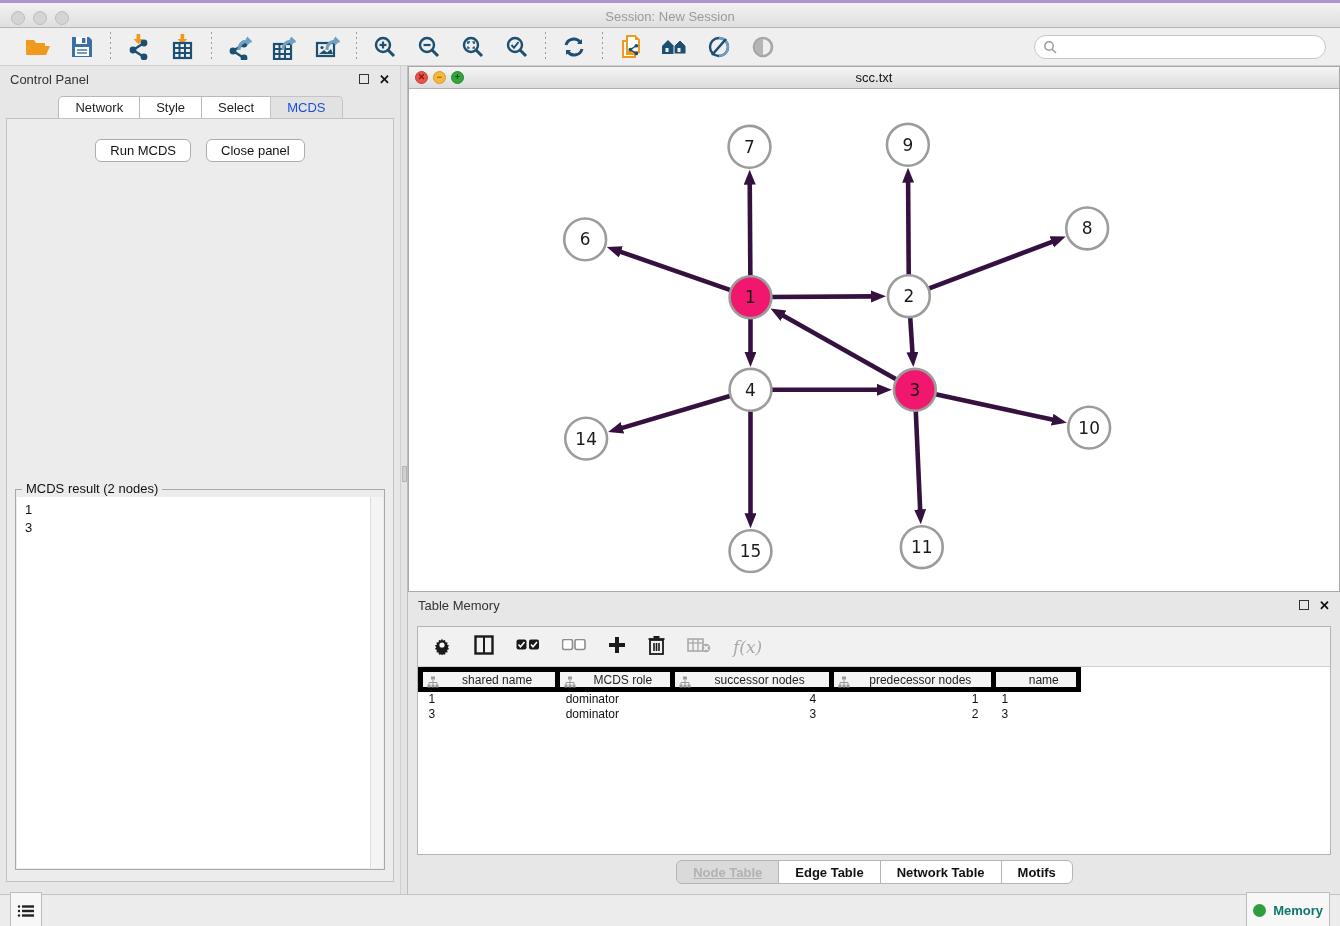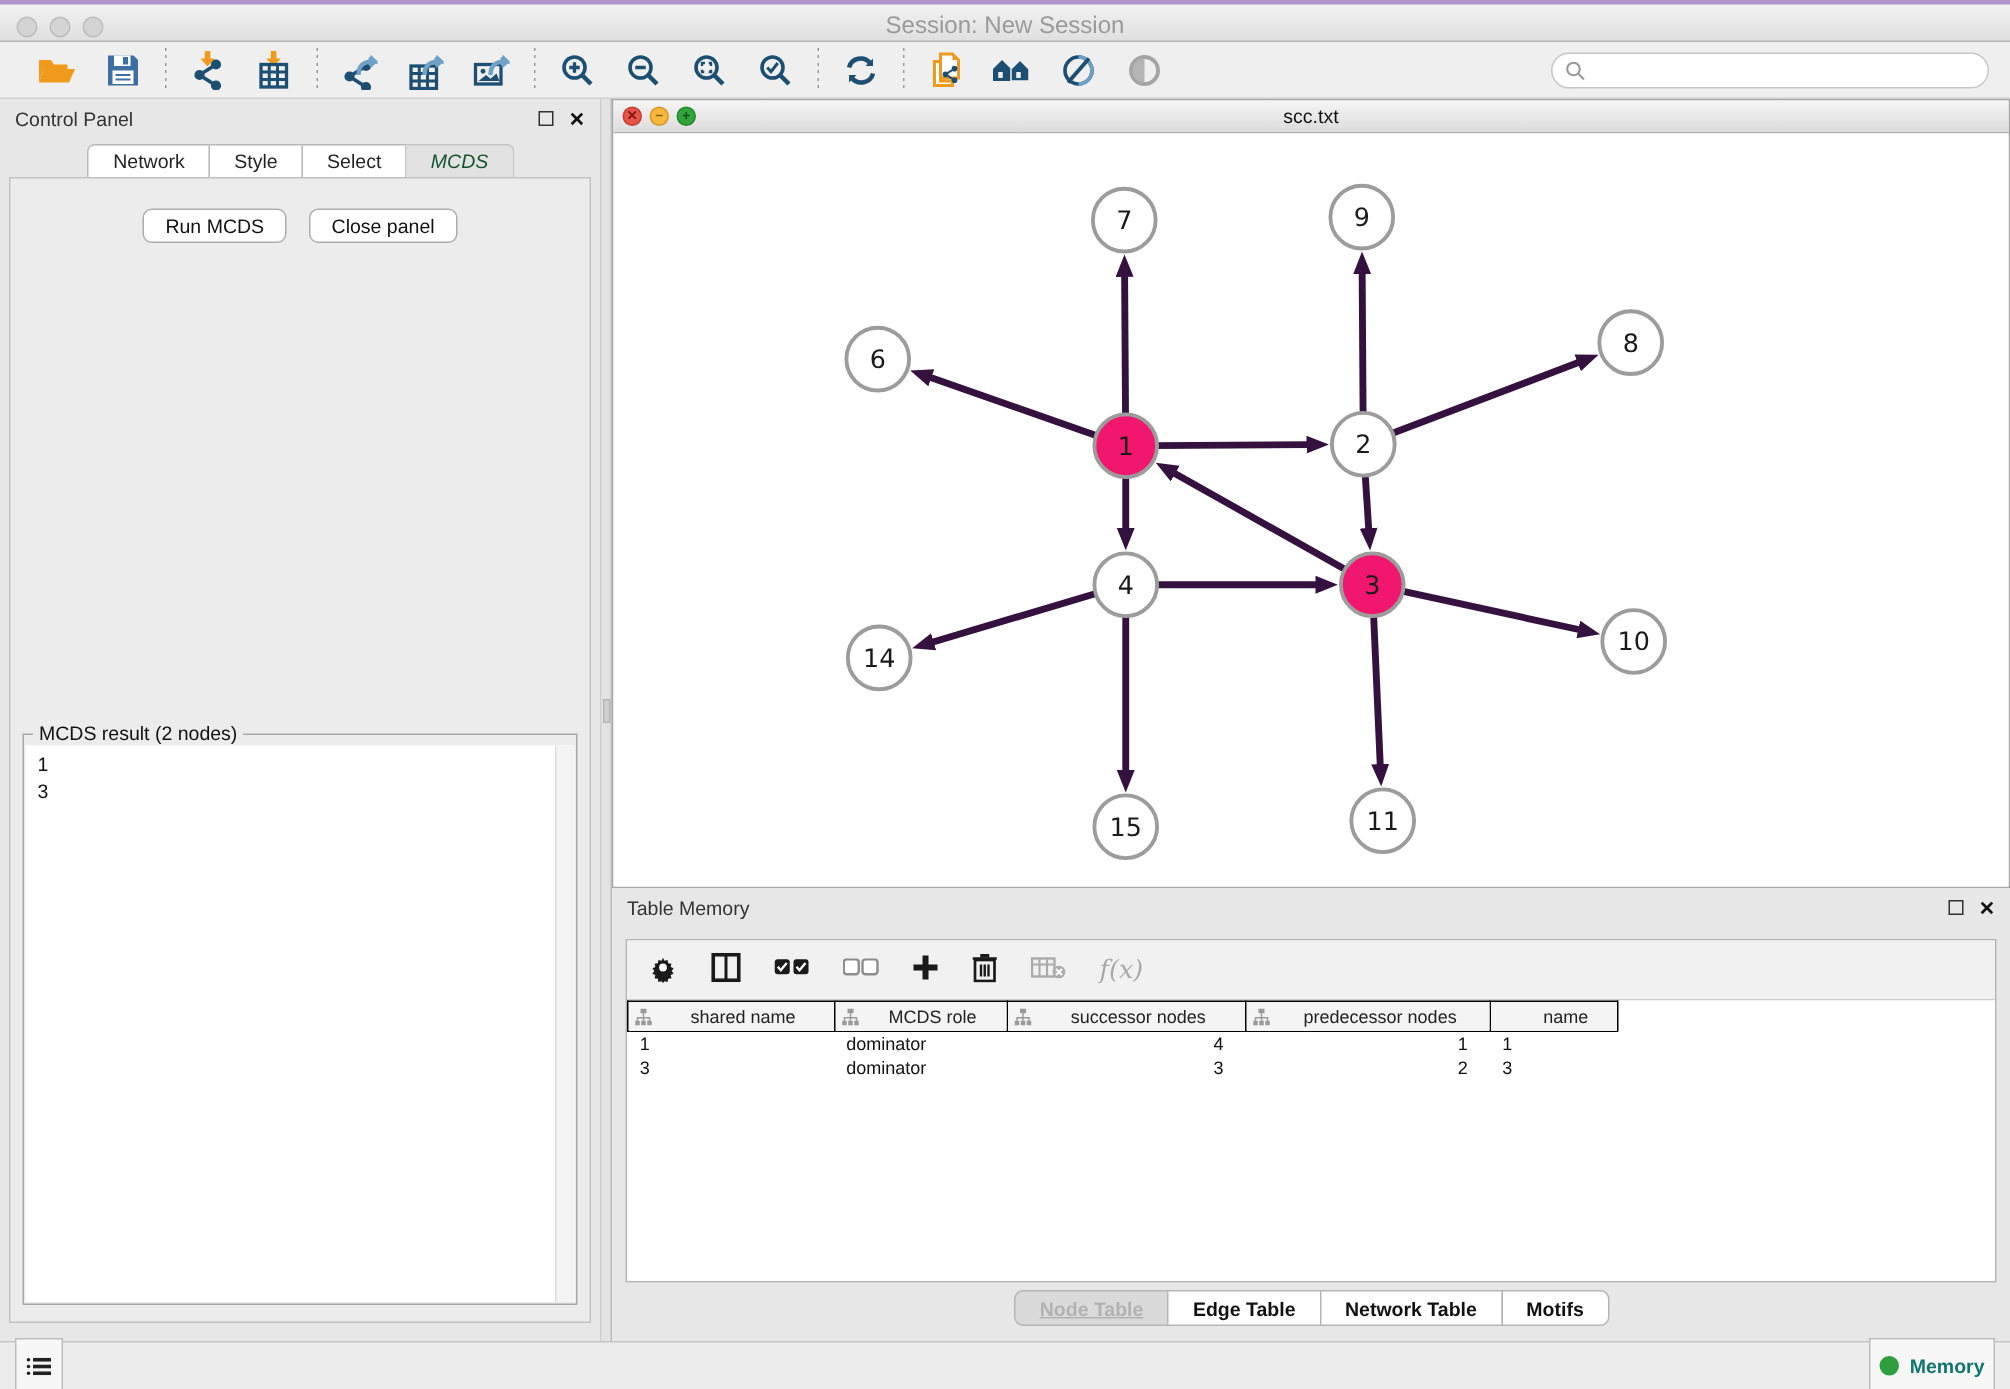"Session: New Session" .titlebar .title { font-size: 16px -> 13px }
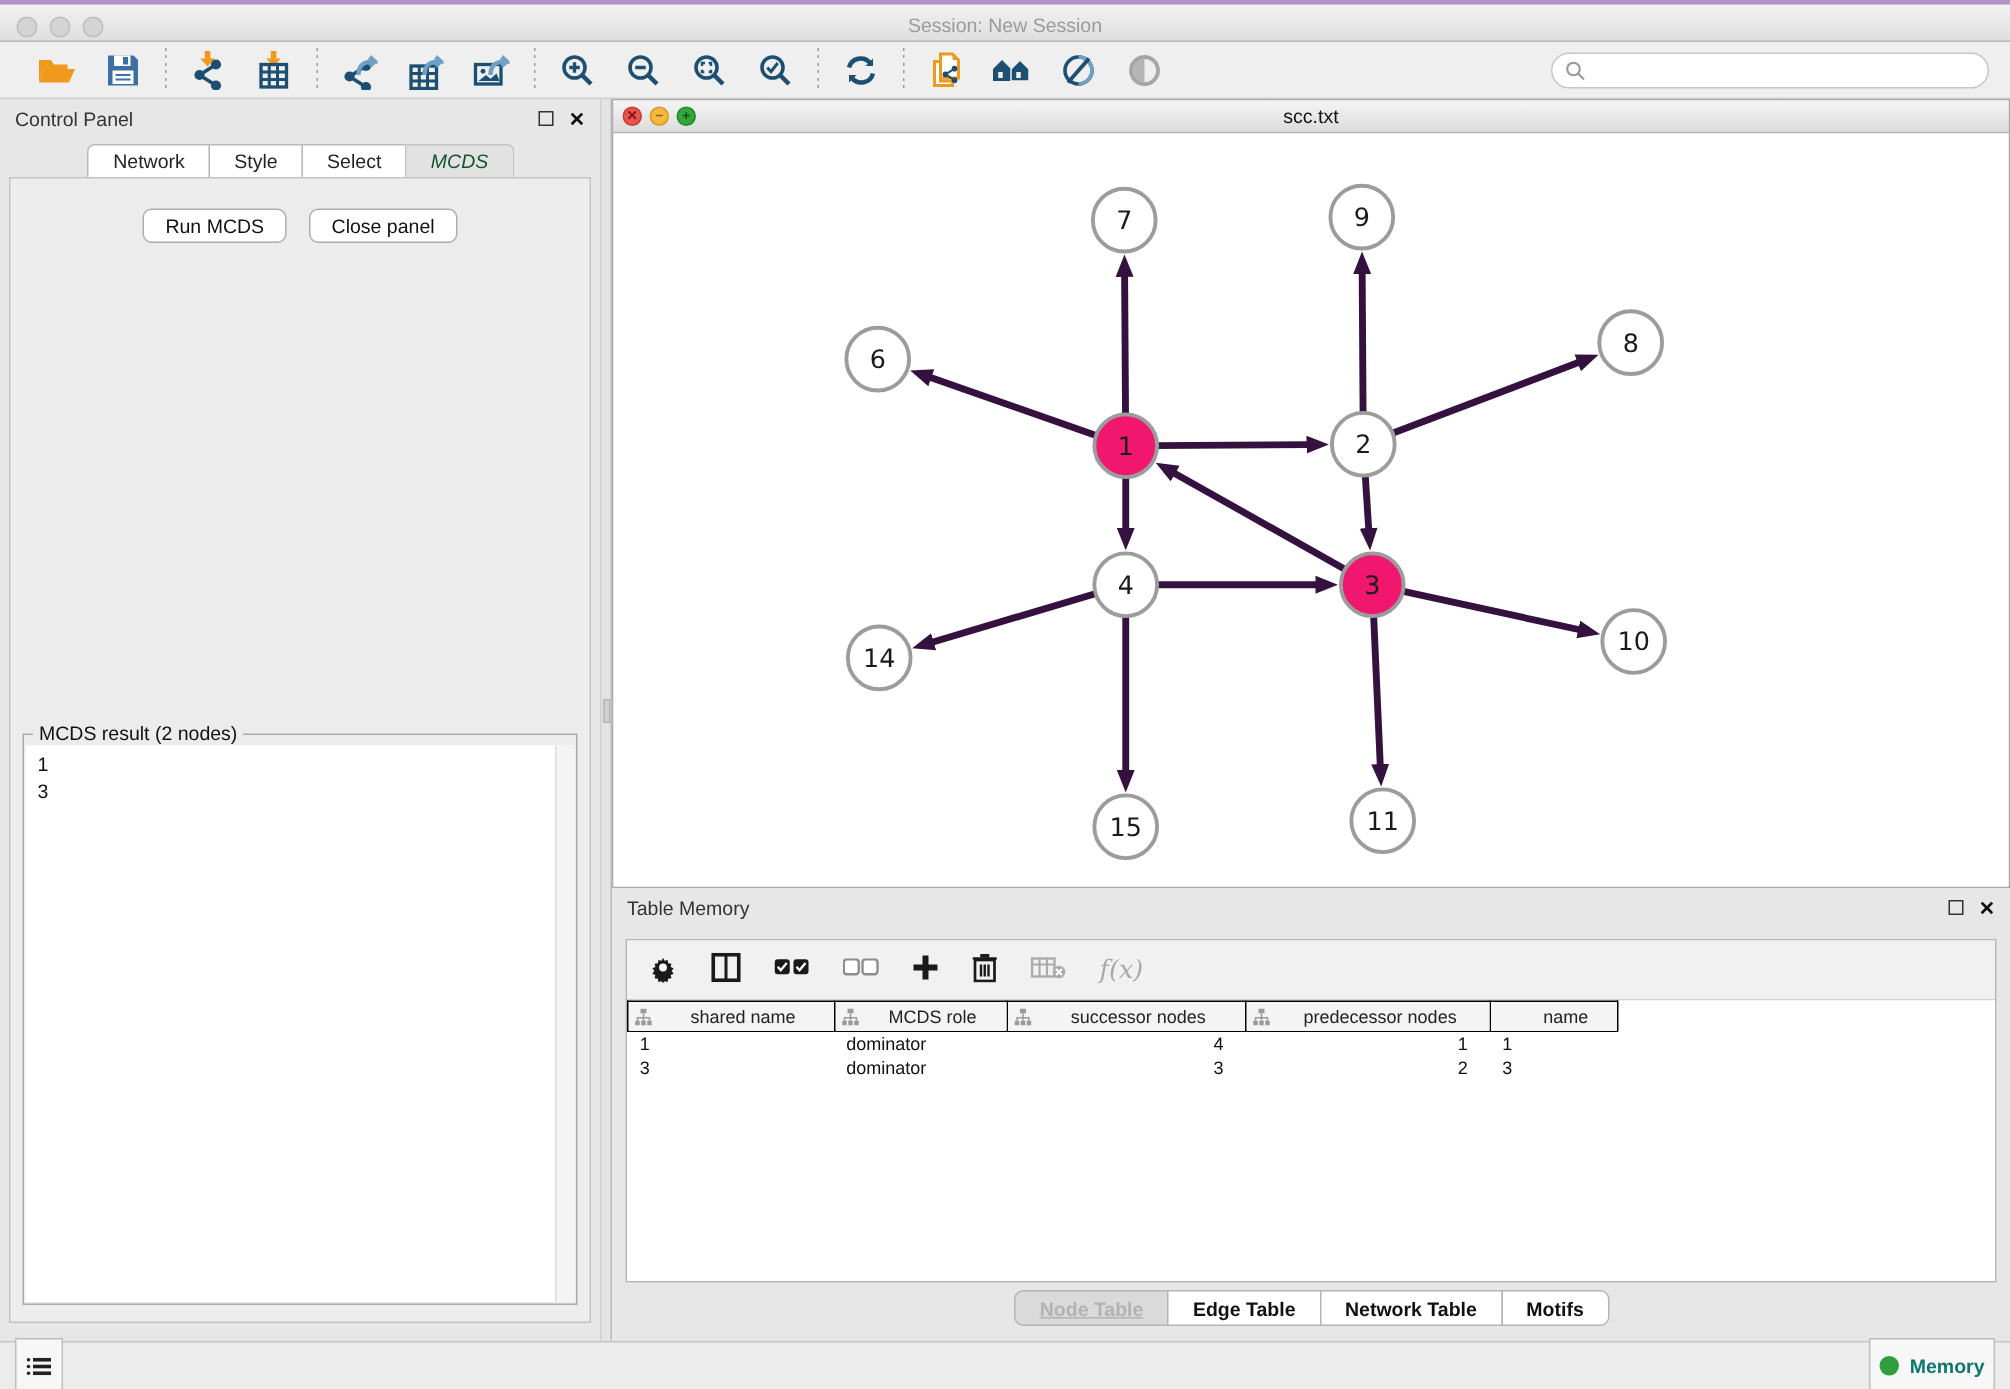"MCDS" .tab.active { color: #14532d -> #1d4ed8; font-style: italic -> none }
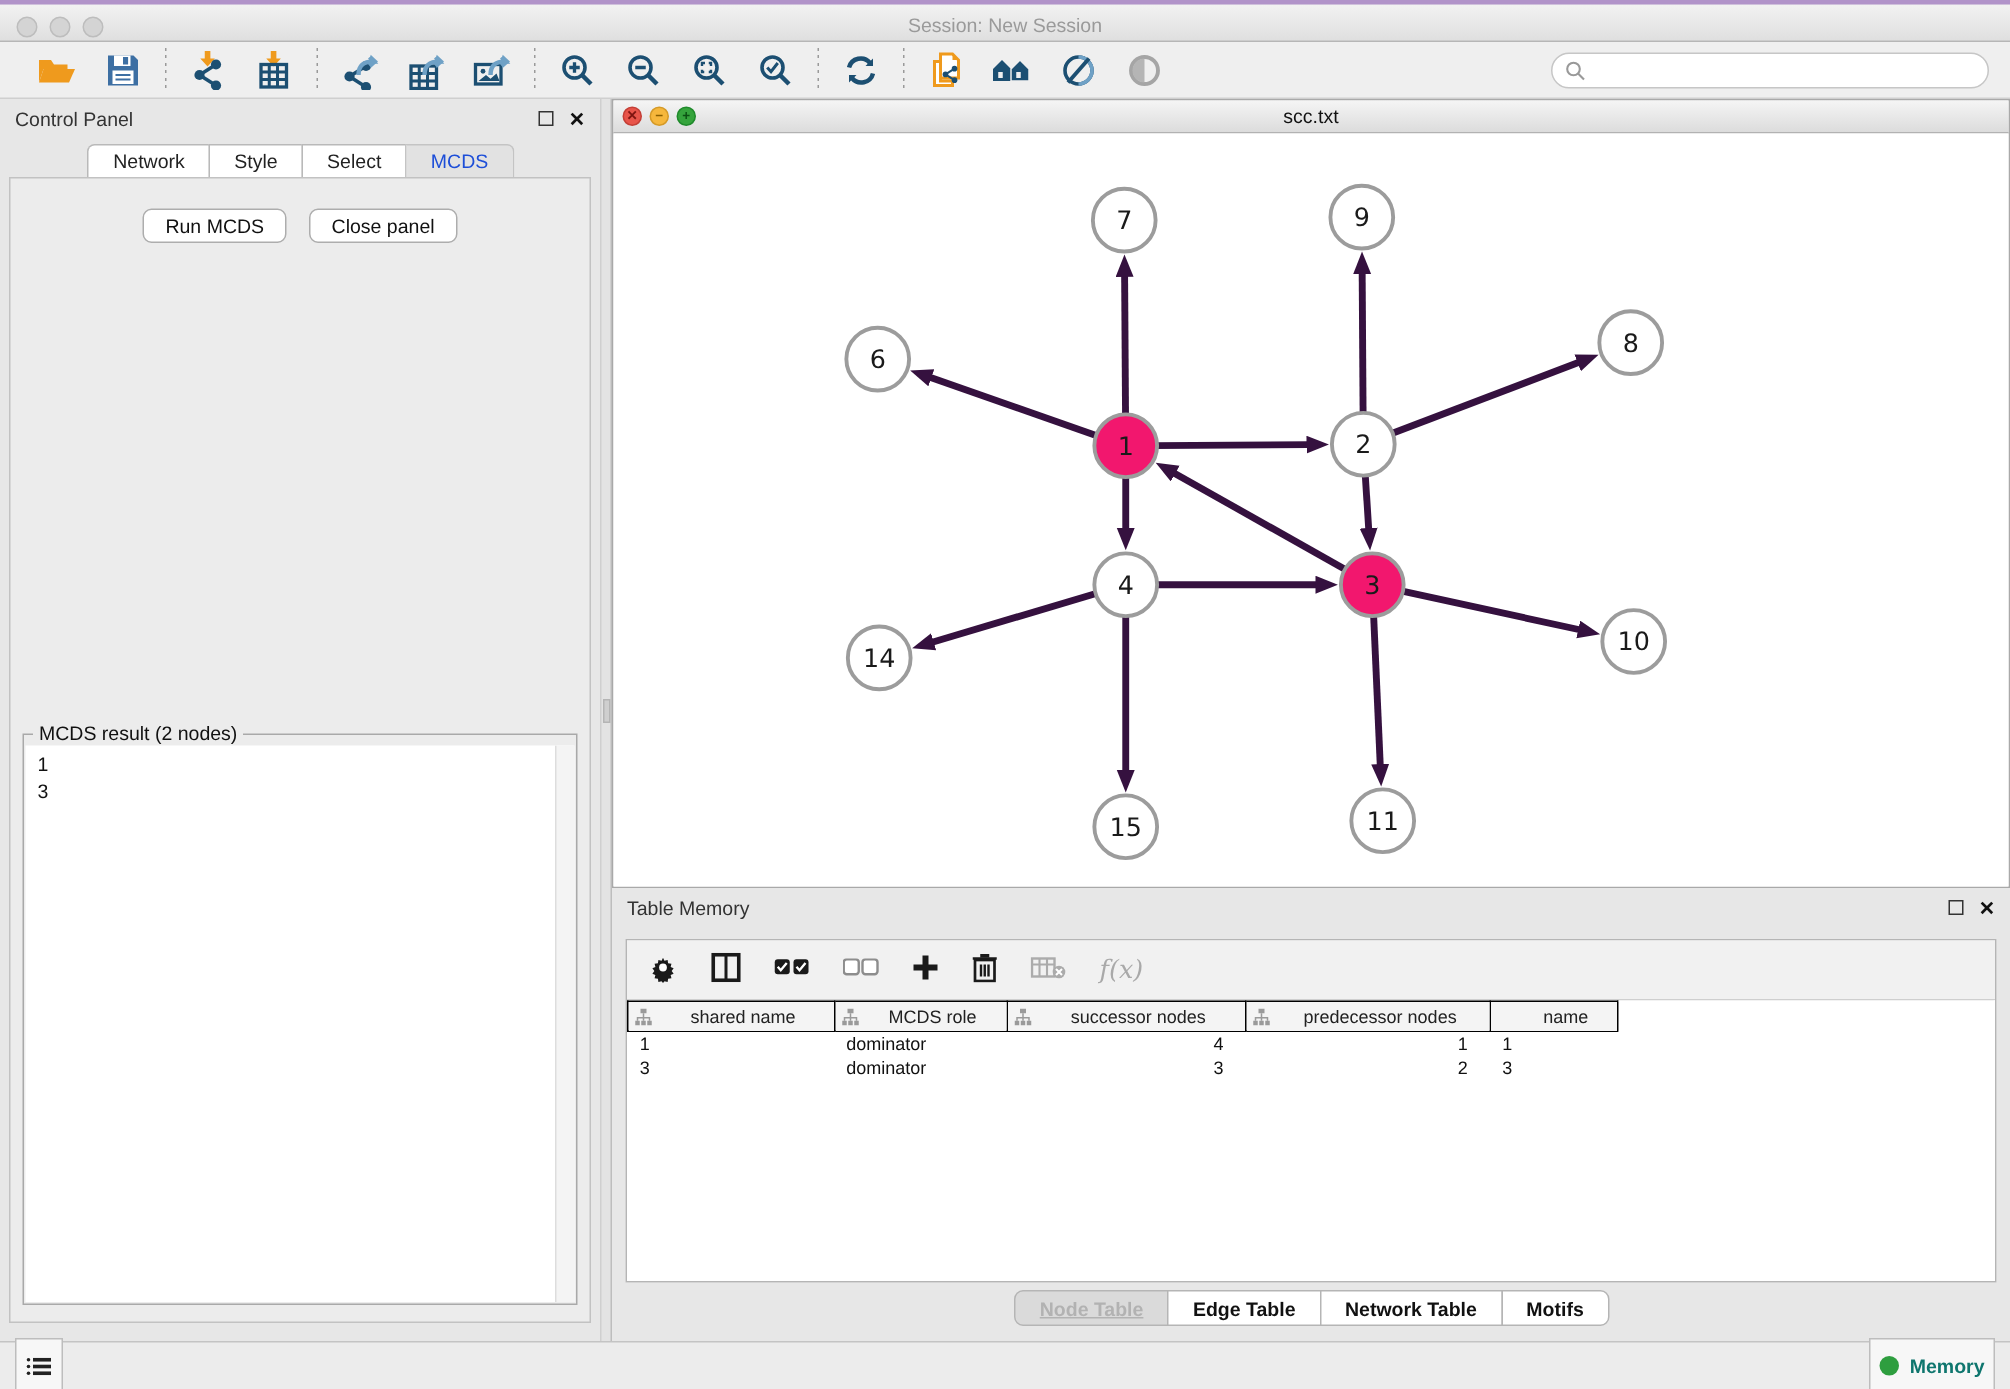"shared name" .grid-table th { border: 1px solid #000000 -> 5px solid #000000 }
